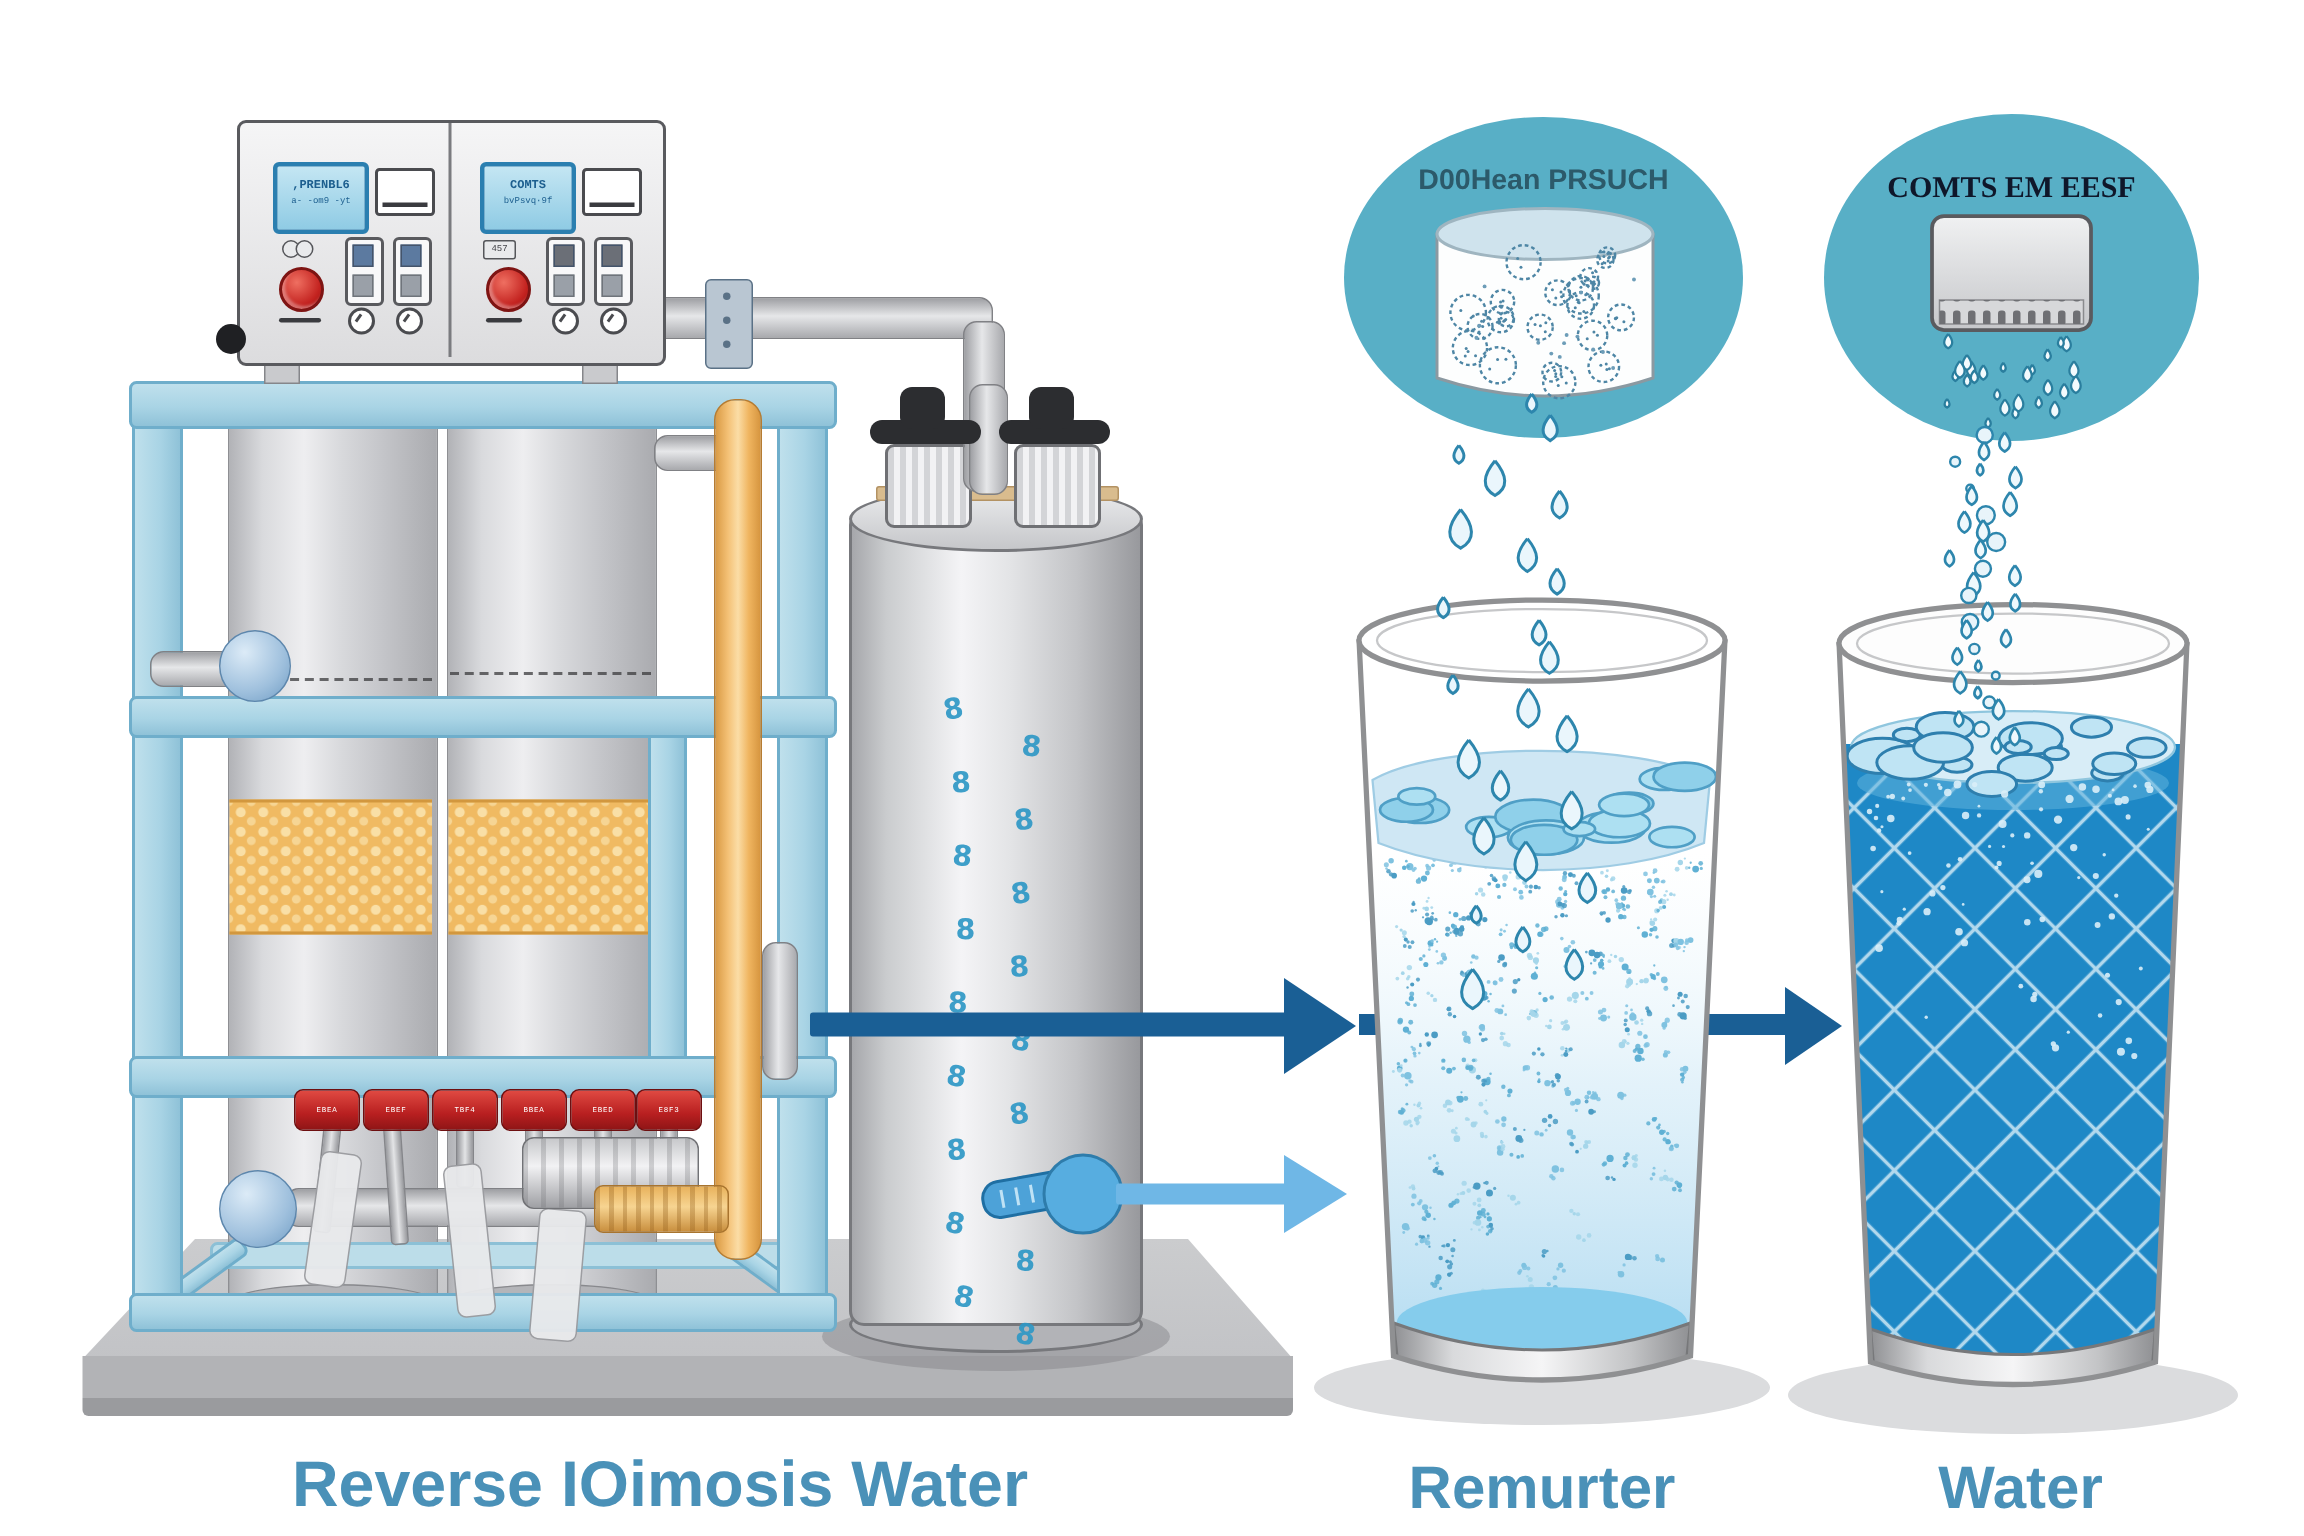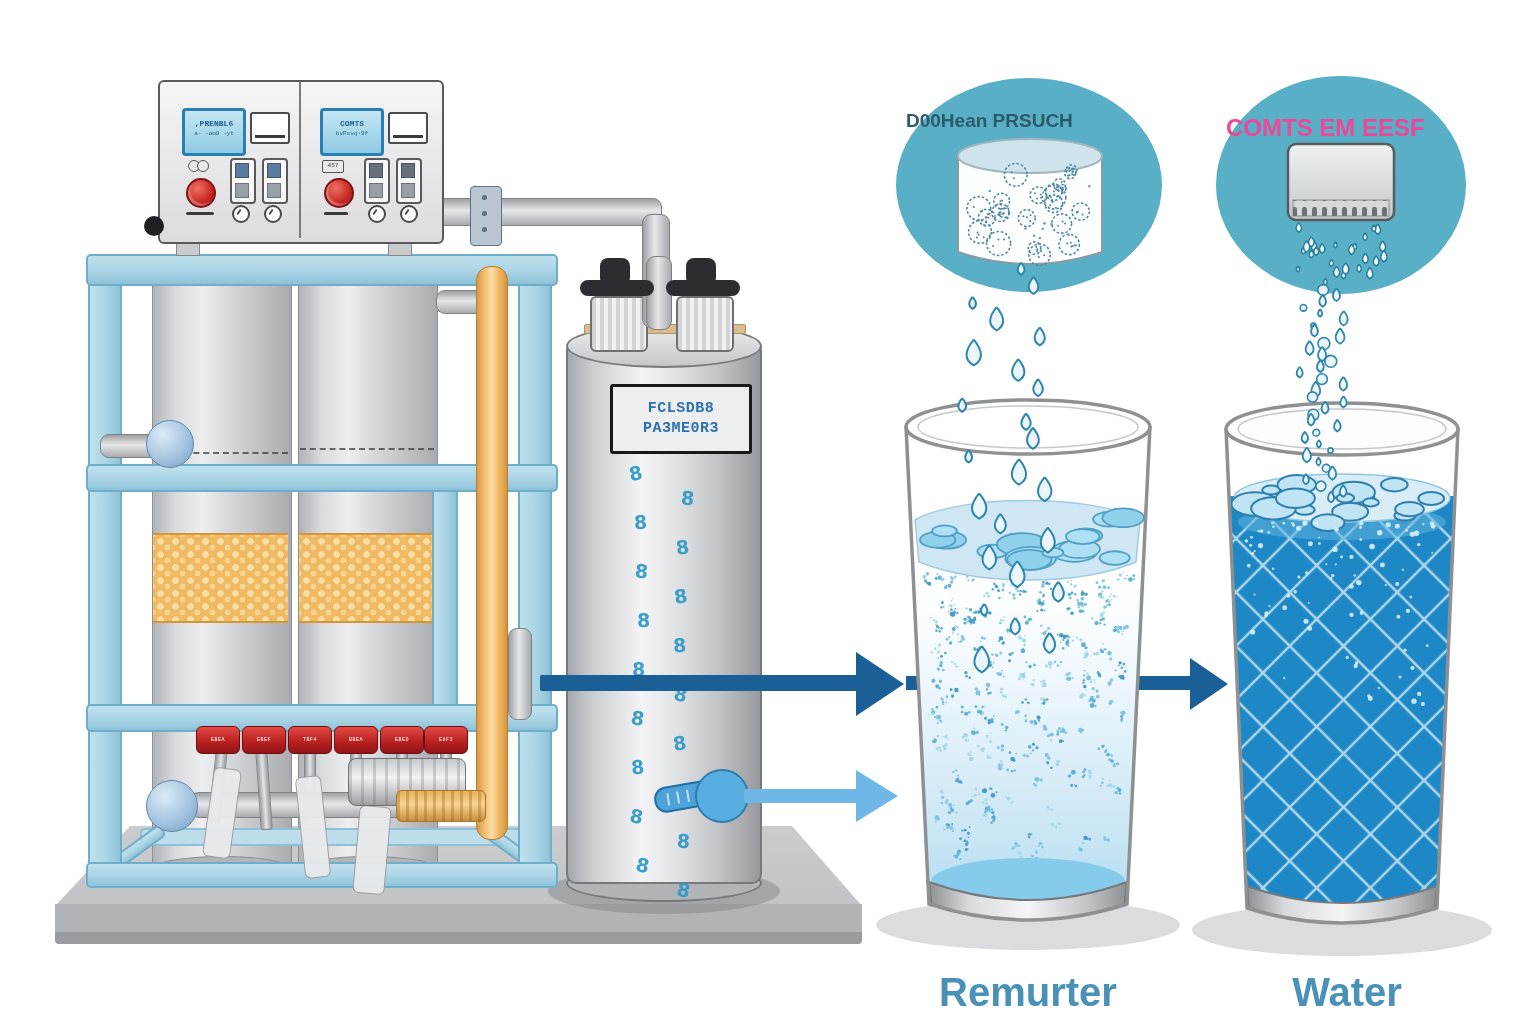"D00Hean PRSUCH" .callout-title { text-align: left -> center }
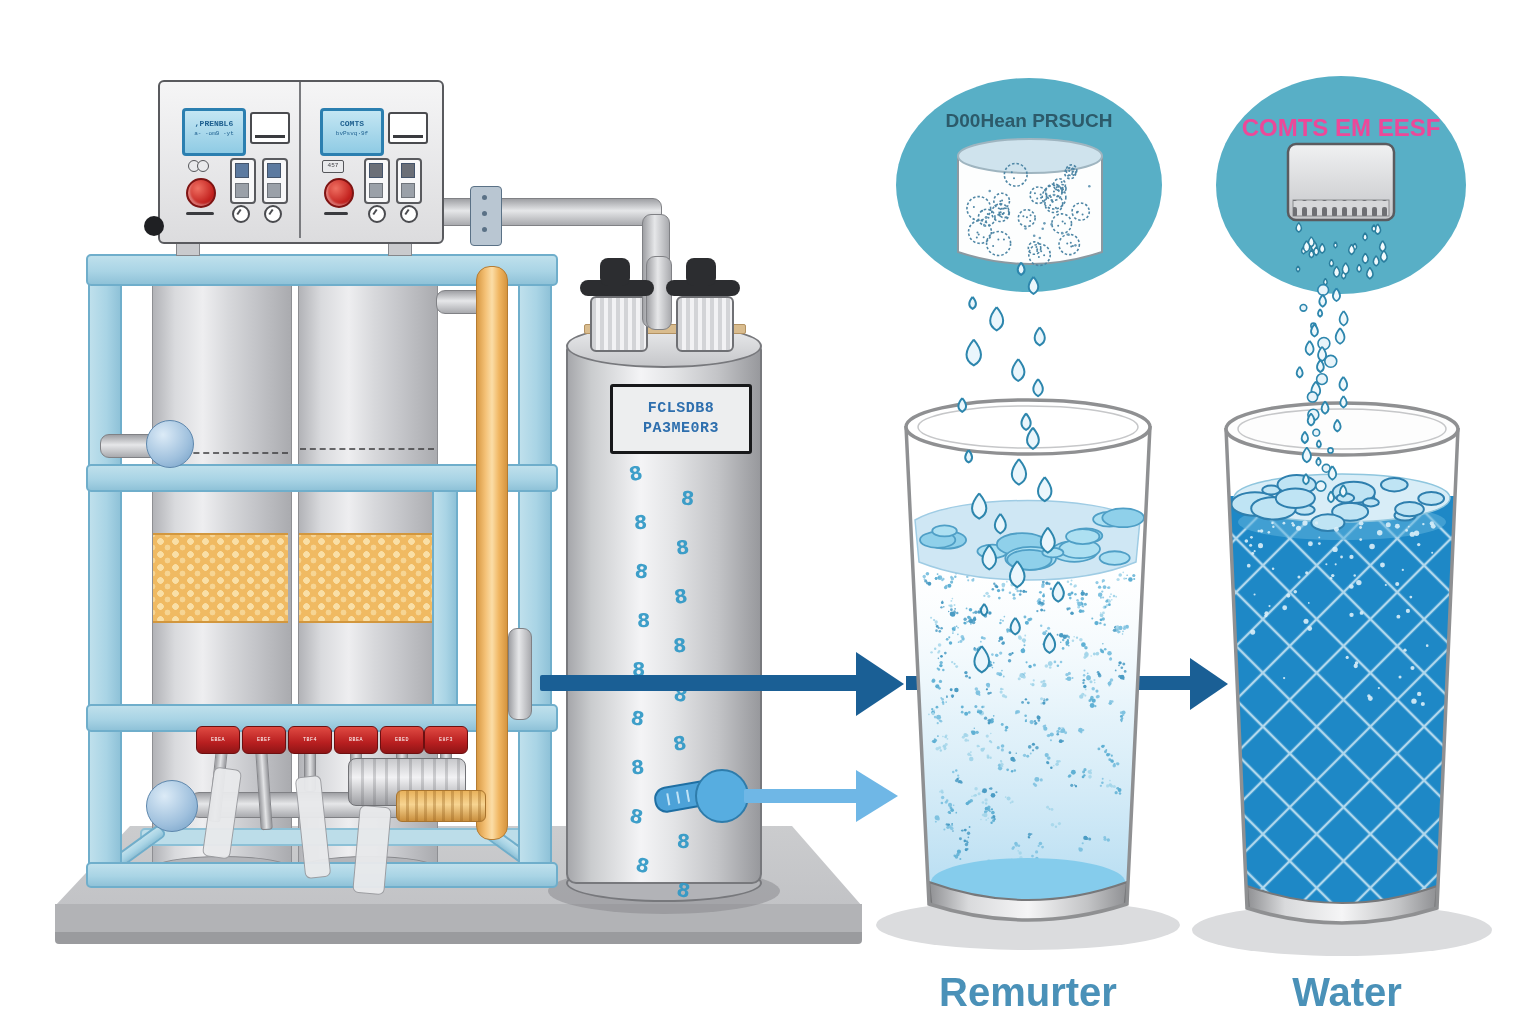"COMTS EM EESF" div.abs { color: #ec4899 -> #0f172a; font-family: none -> Liberation Serif, serif; font-size: 24px -> 20px }
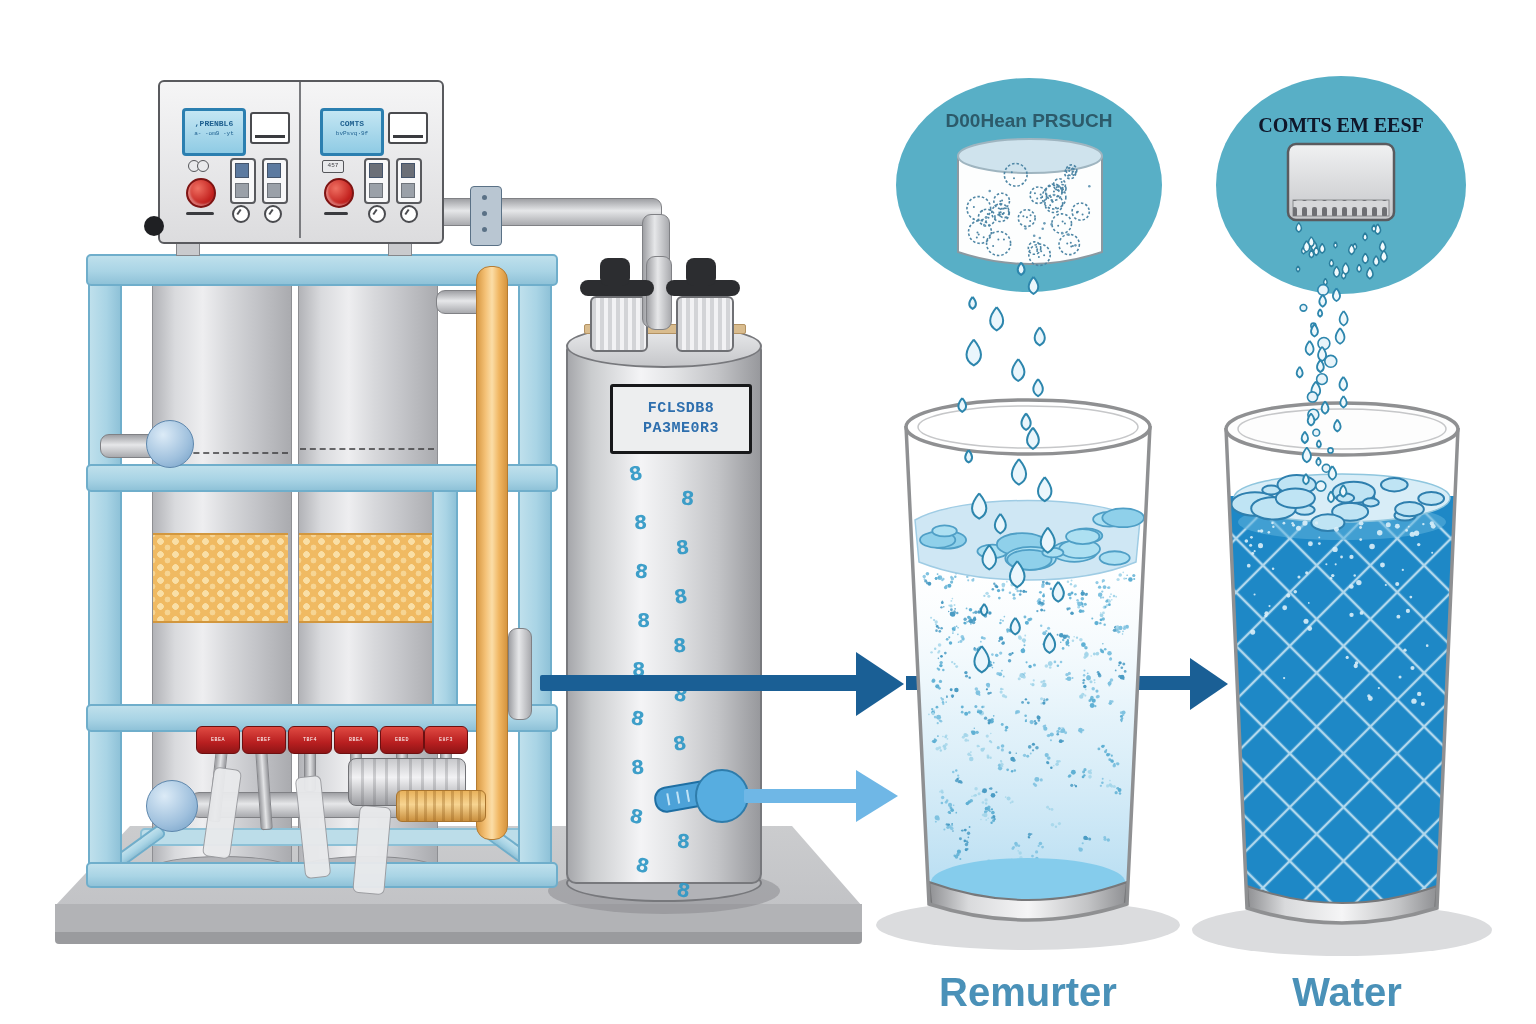"FCLSDB8" div.abs { html: <div> <div>FCLSDB8</div> <div>PA3ME0R3</div> </div> -> none }
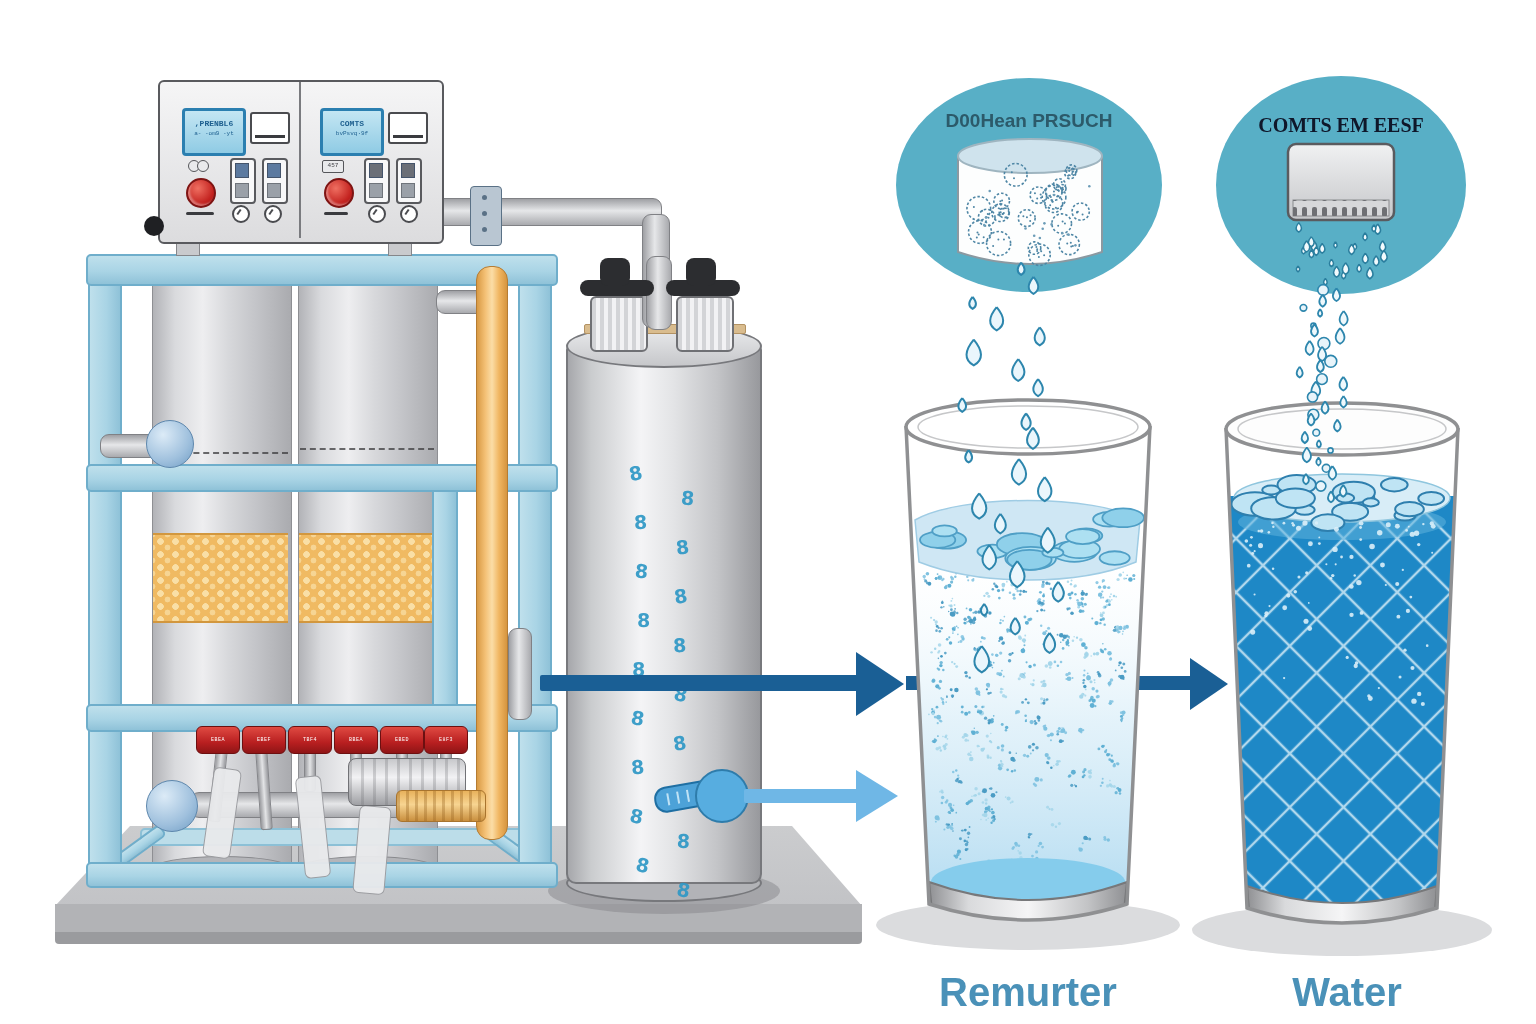"Reverse IOimosis Water" div.abs { html: none -> <div>Reverse IOimosis Water</div> }
